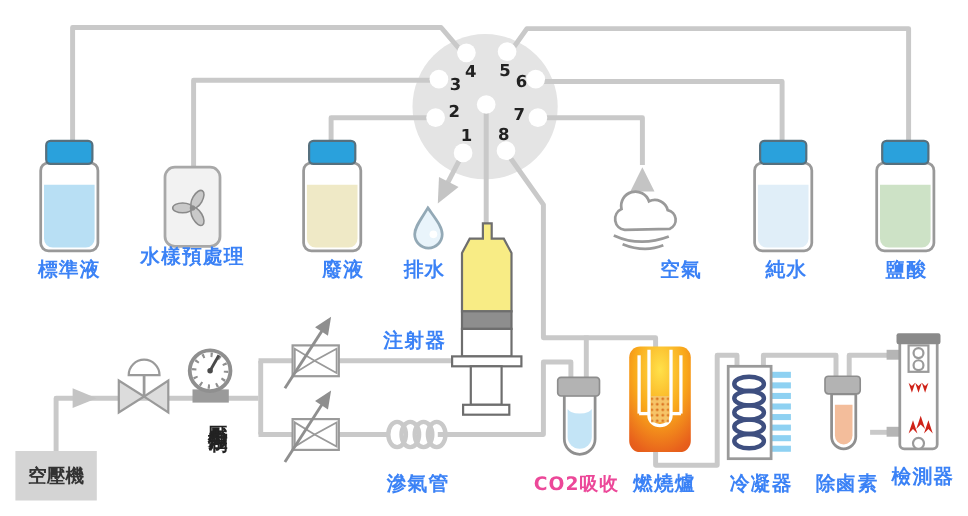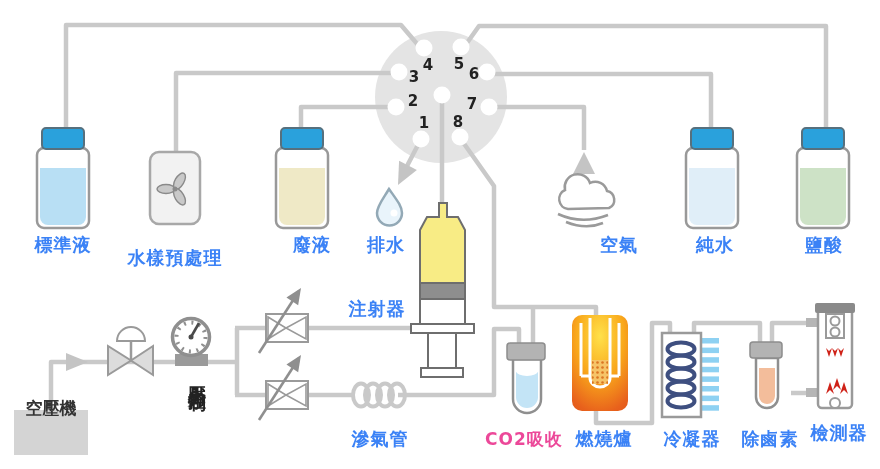"水樣預處理" div.lbl { top: 246px -> 221px }
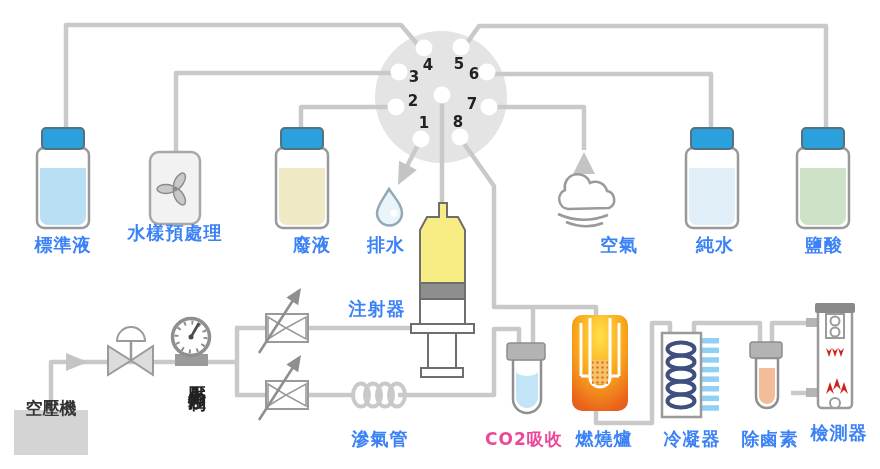"空壓機" div.boxlbl { top: 394px -> 418px }
